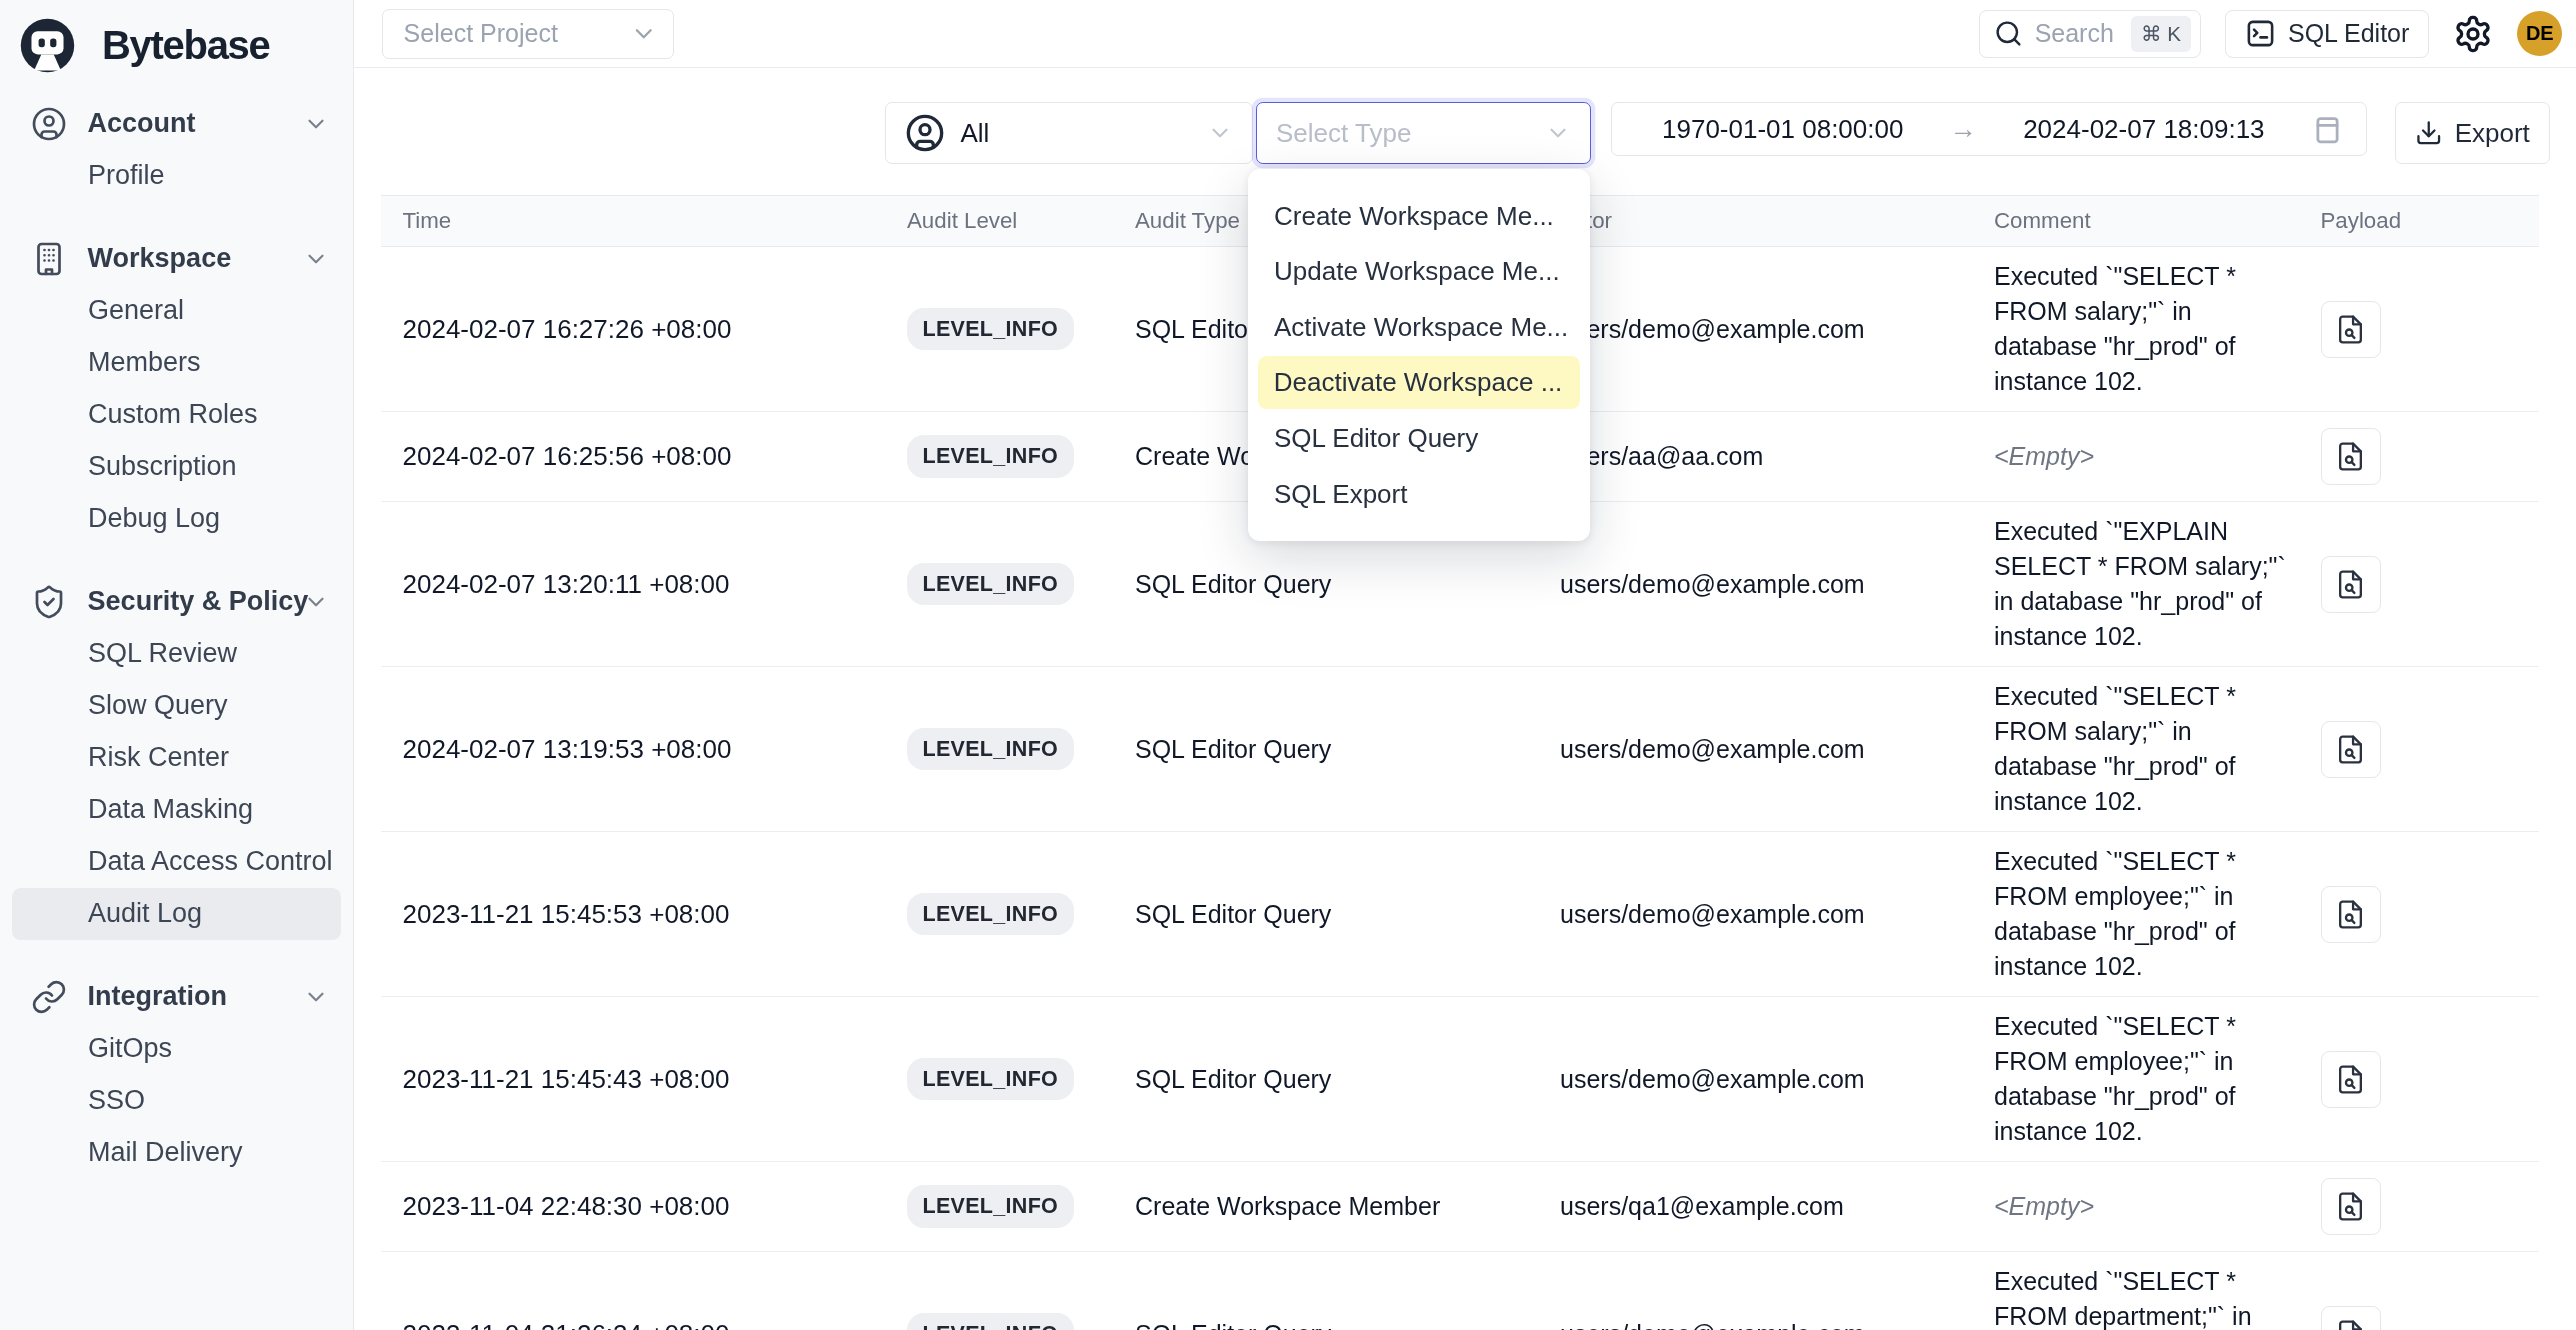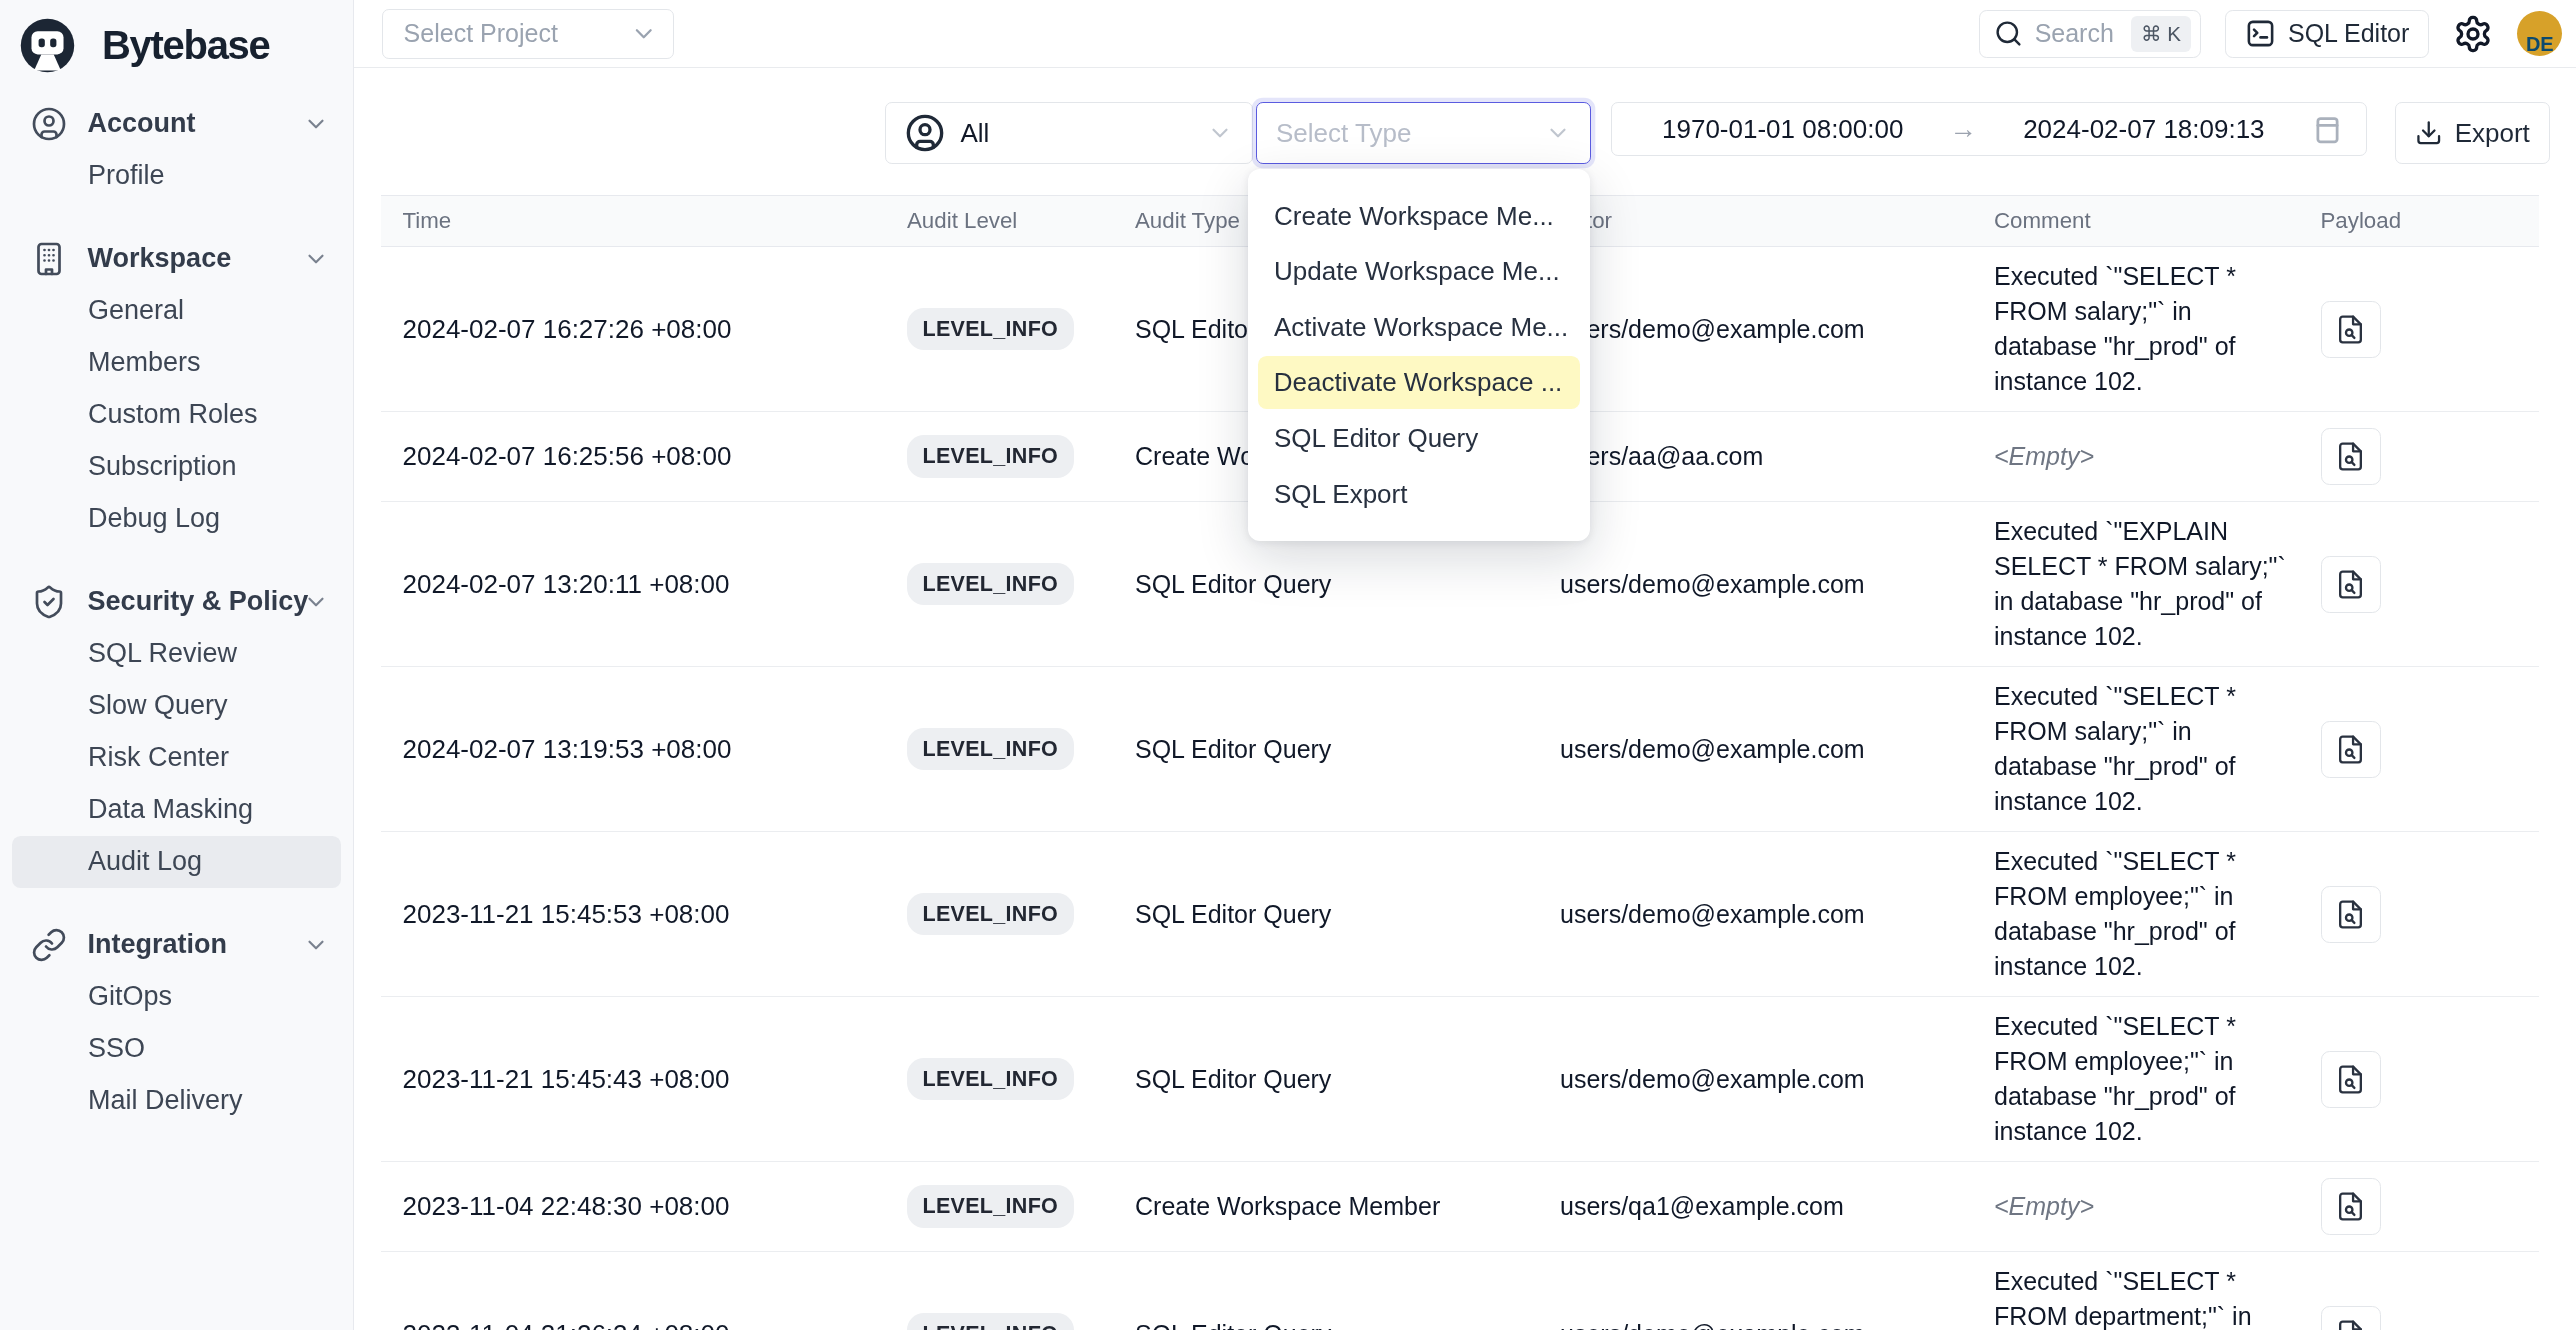"DE" .avatar { align-items: flex-end -> center; color: #0c4a6e -> #000000 }
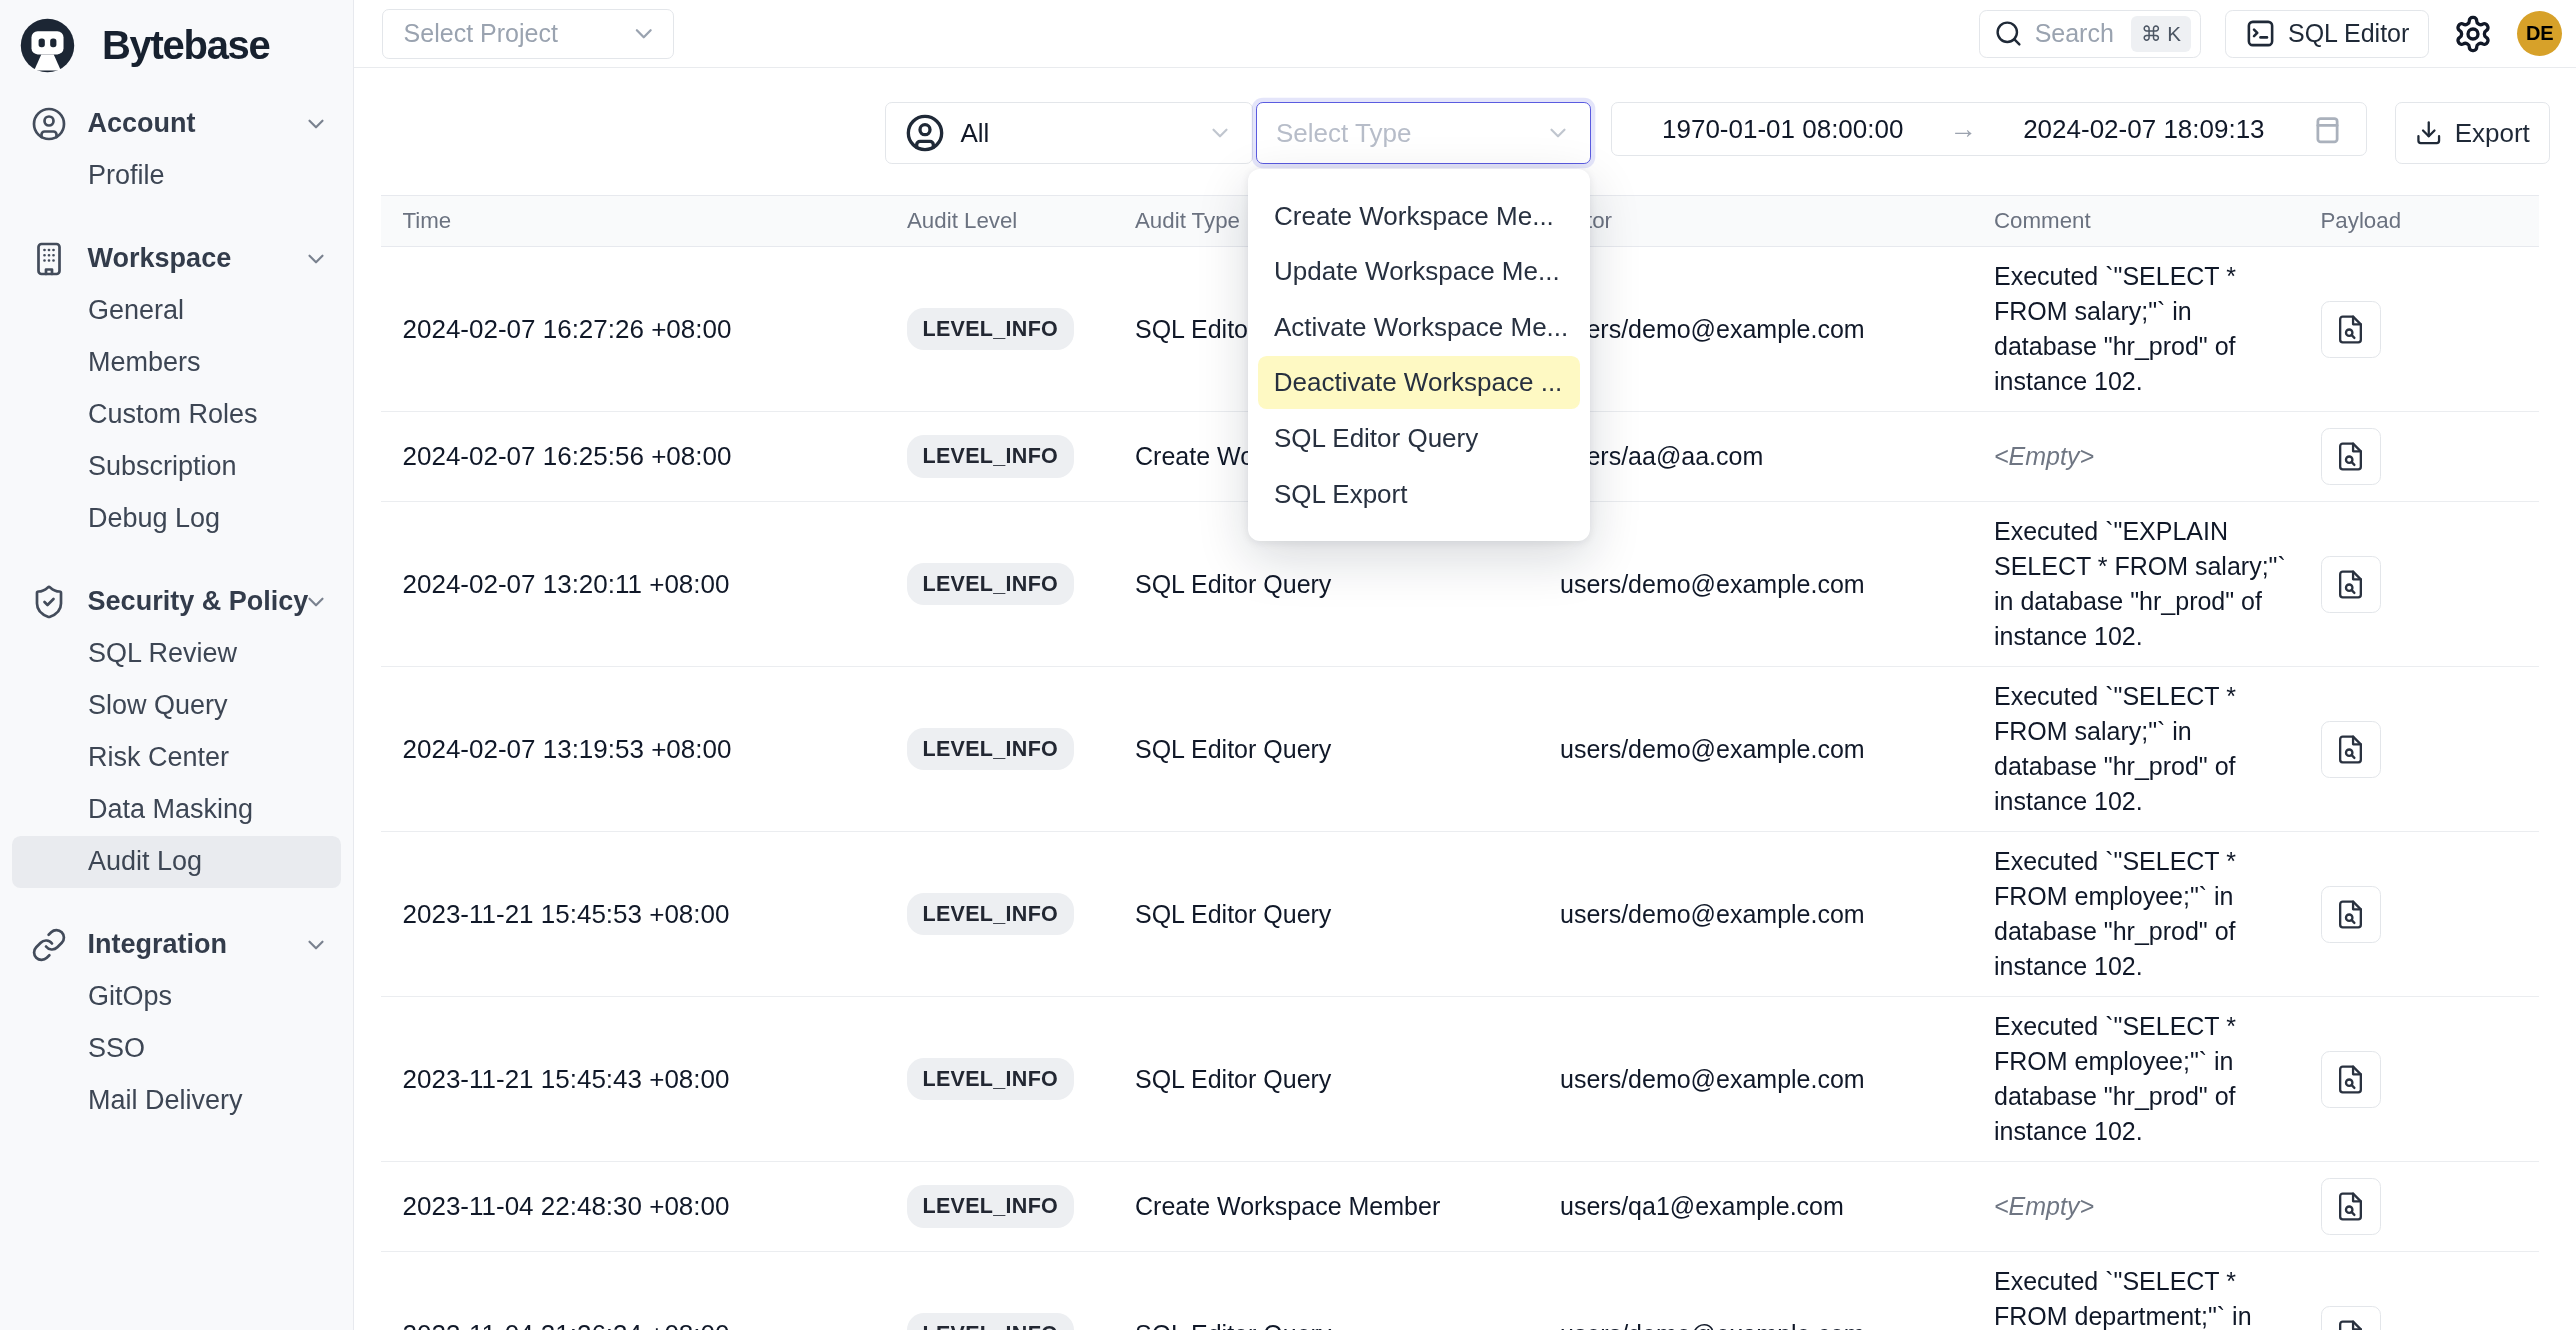"Data Access Control" div.nav-item { html: none -> <div> <span>Data Access Control</span> </div> }
